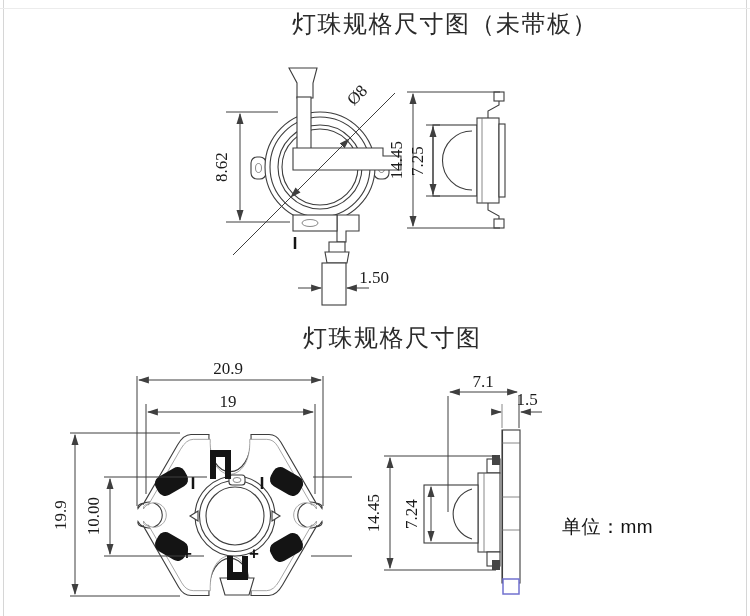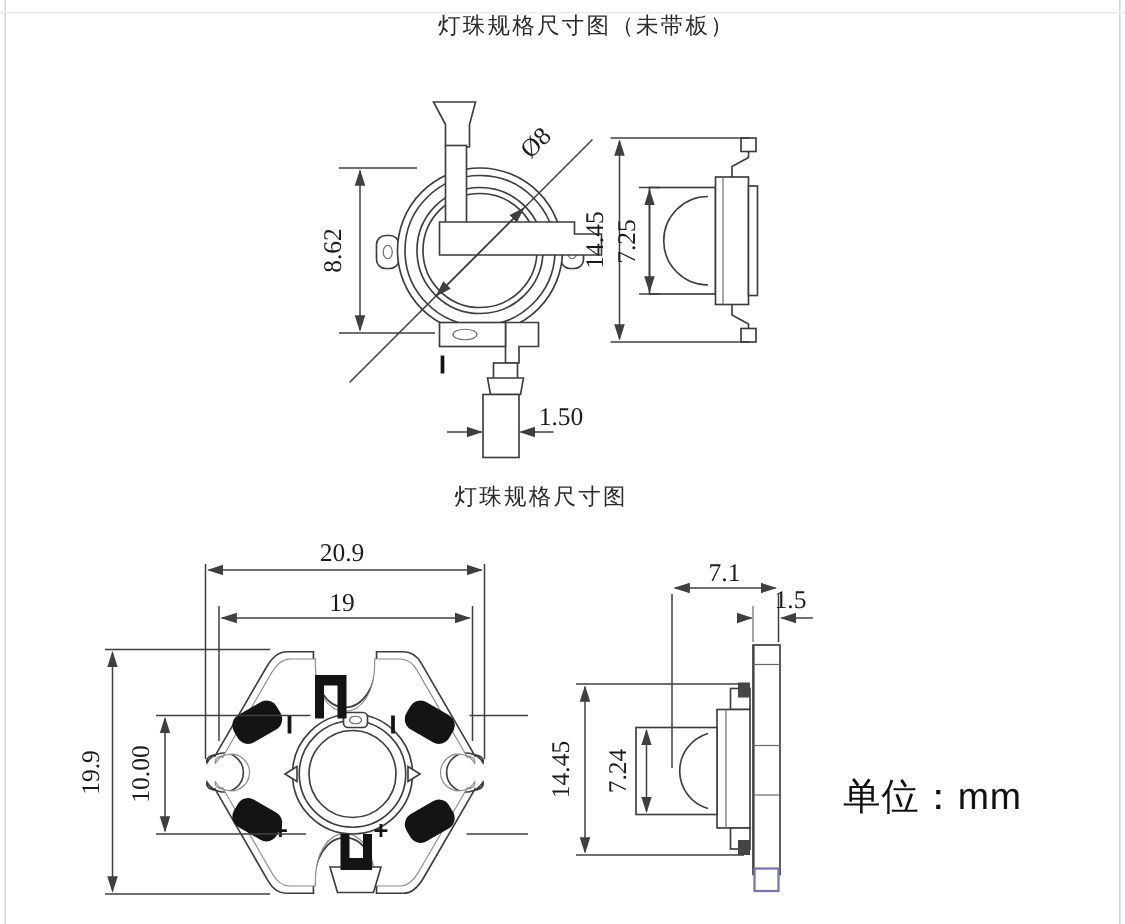"灯珠规格尺寸图（未带板）" .title { font-size: 15px -> 24px }
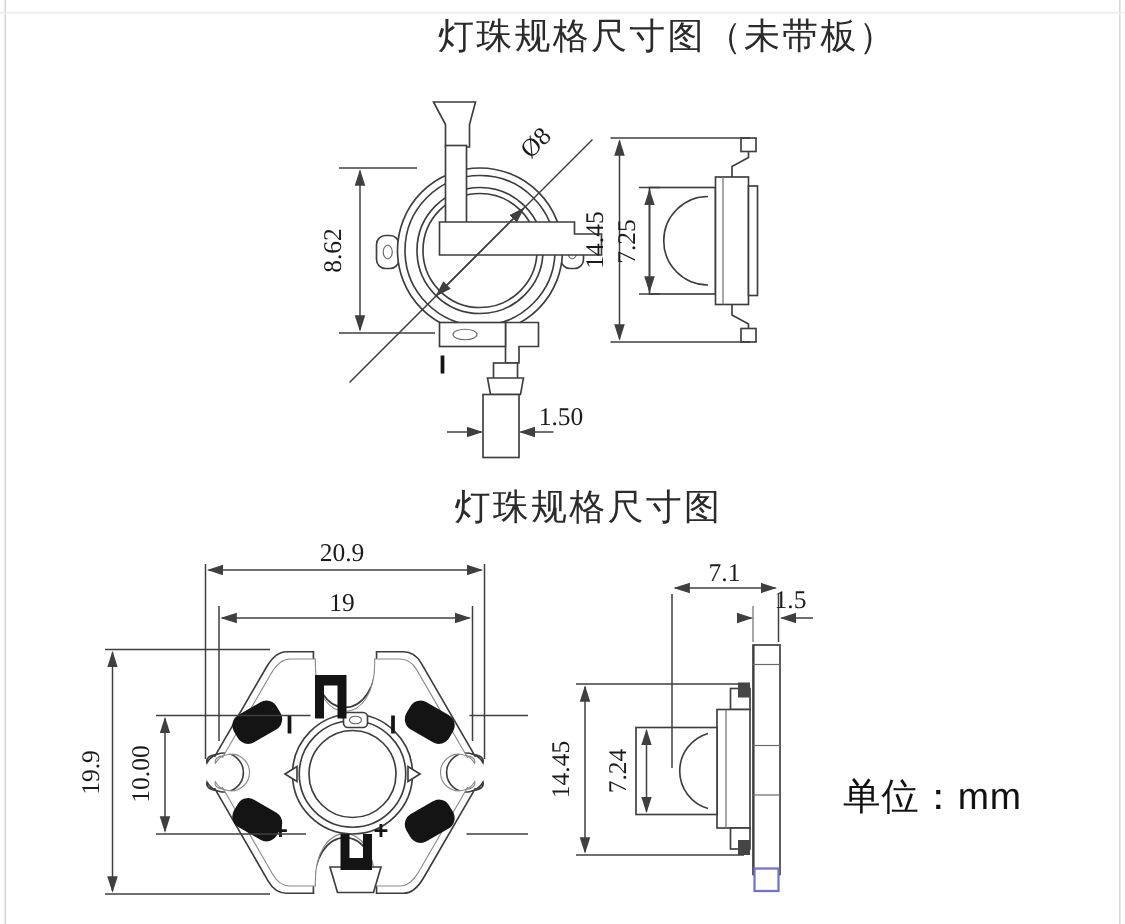"单位：mm" #units { font-size: 25px -> 19px }
